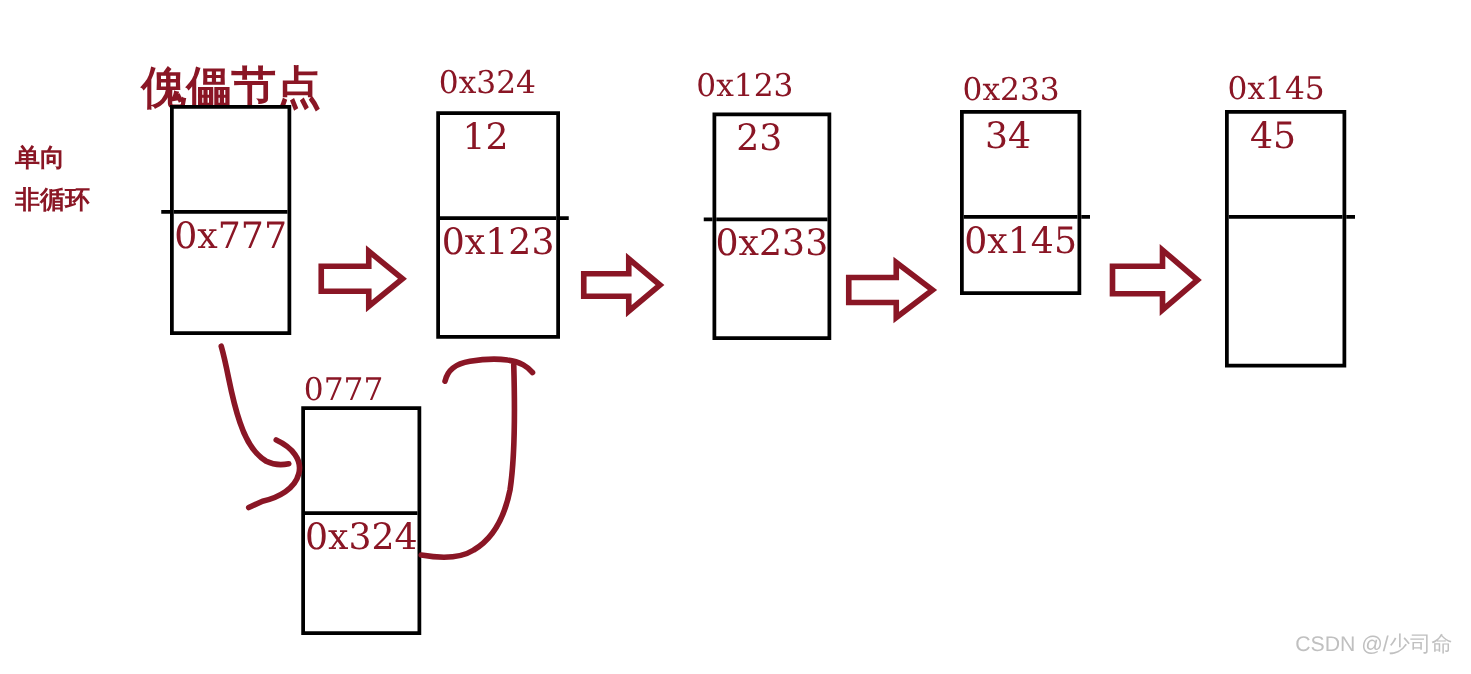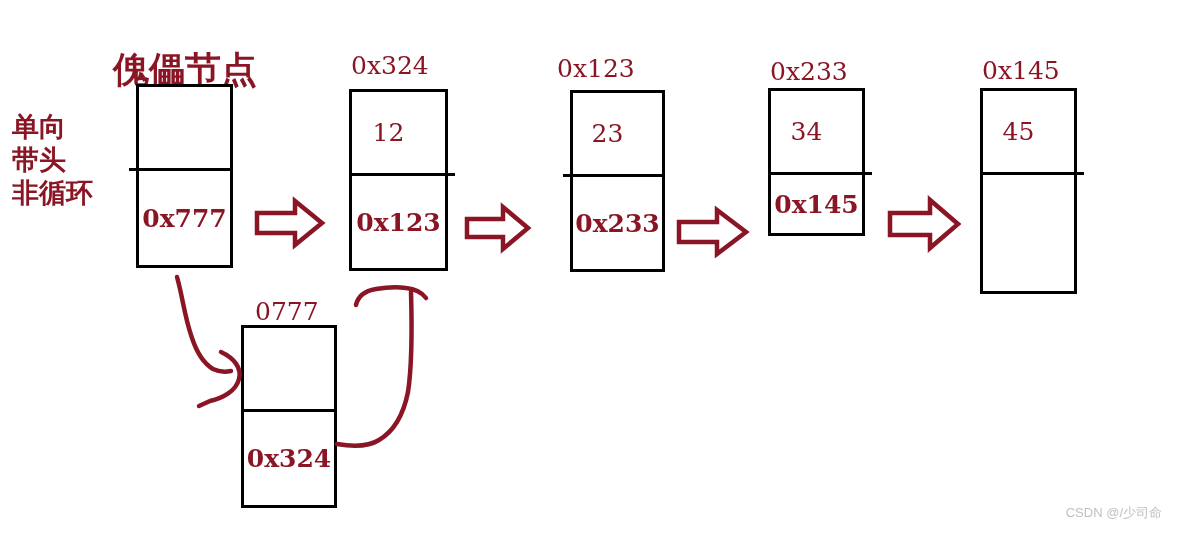"单向" .note { font-size: 27px -> 20px }
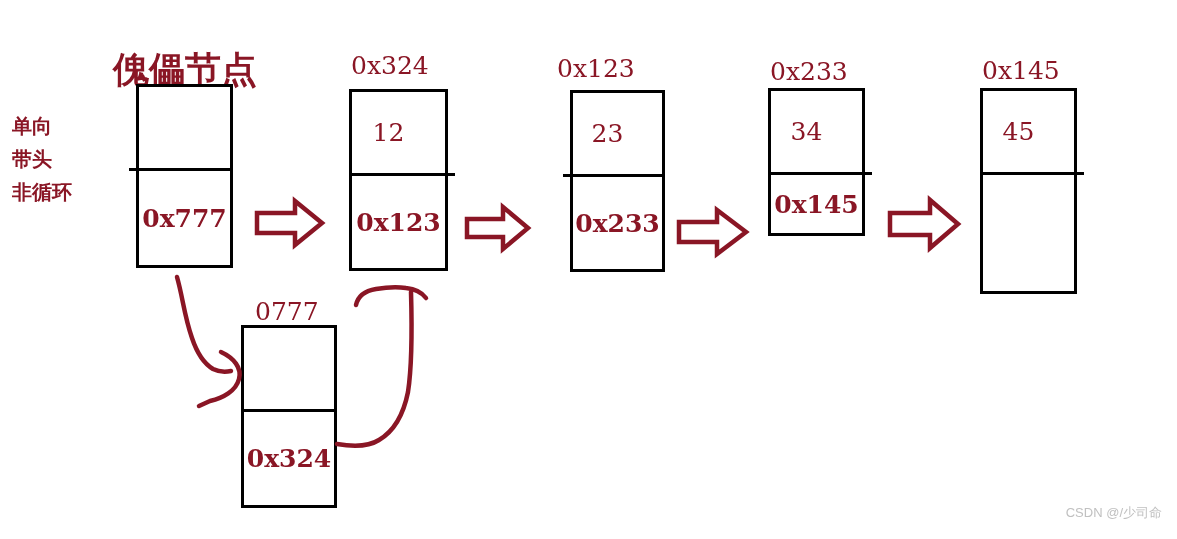"12" .cell { align-items: center -> flex-start; font-size: 25px -> 29px }
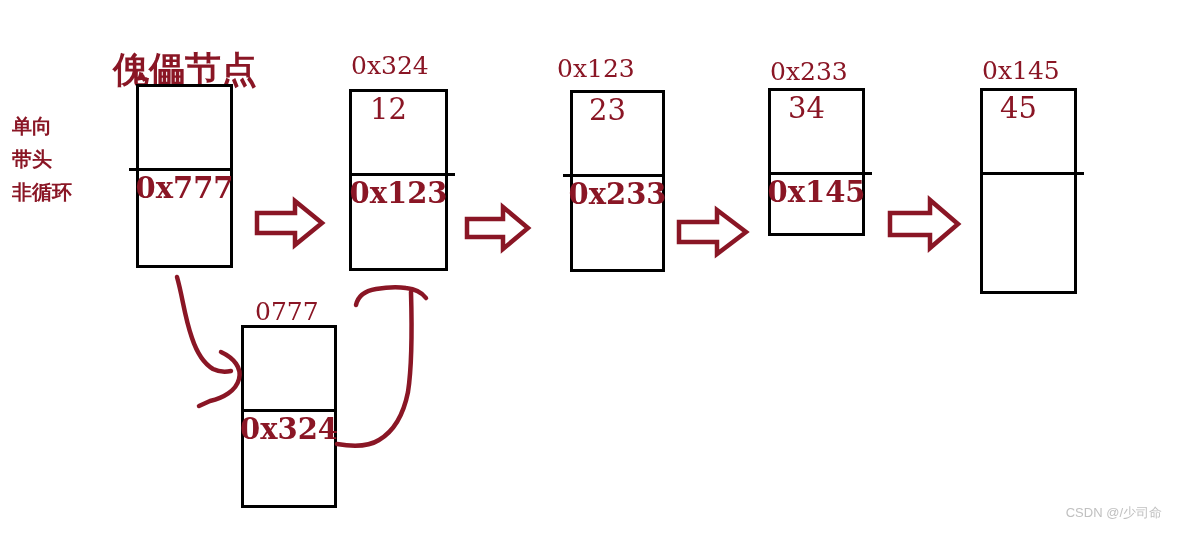"带头" div { html: <div>带头</div> -> none }
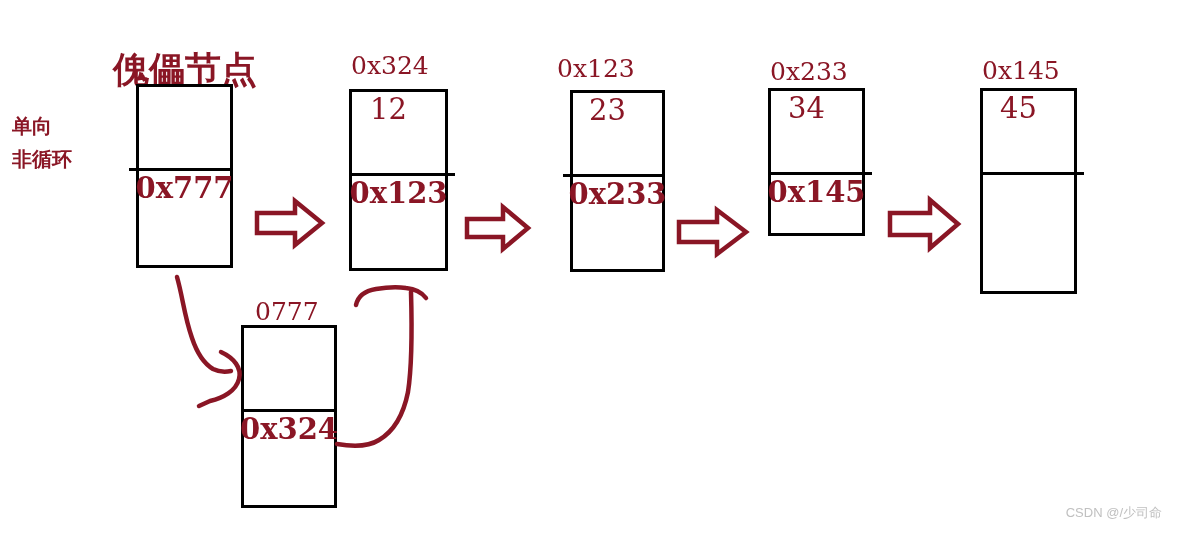"0x777" .cell.bottom { font-weight: bold -> none }
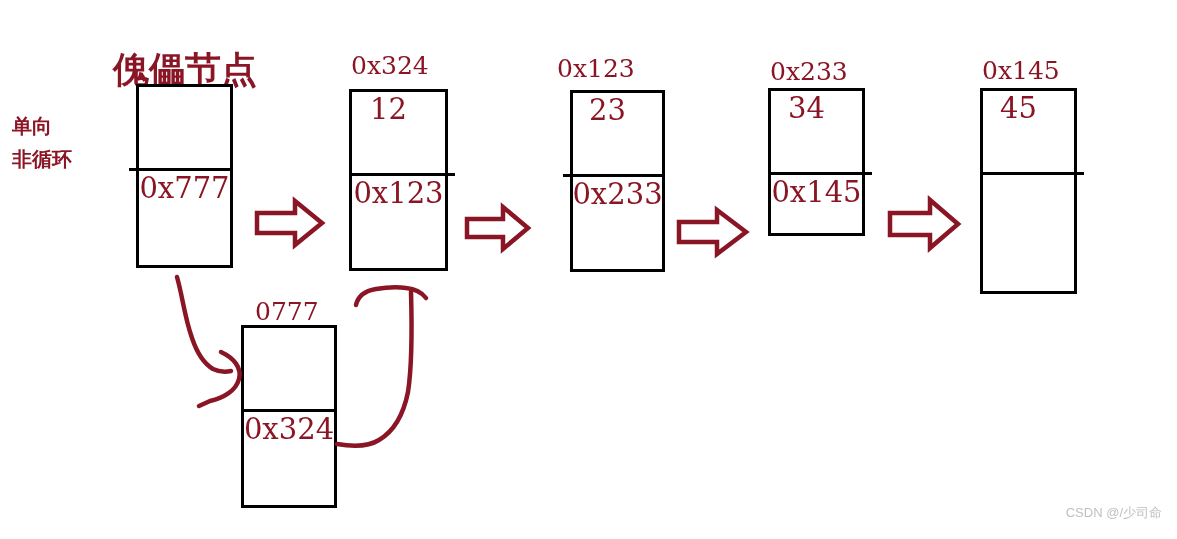"0777" div.addr { margin-left: 12px -> none }
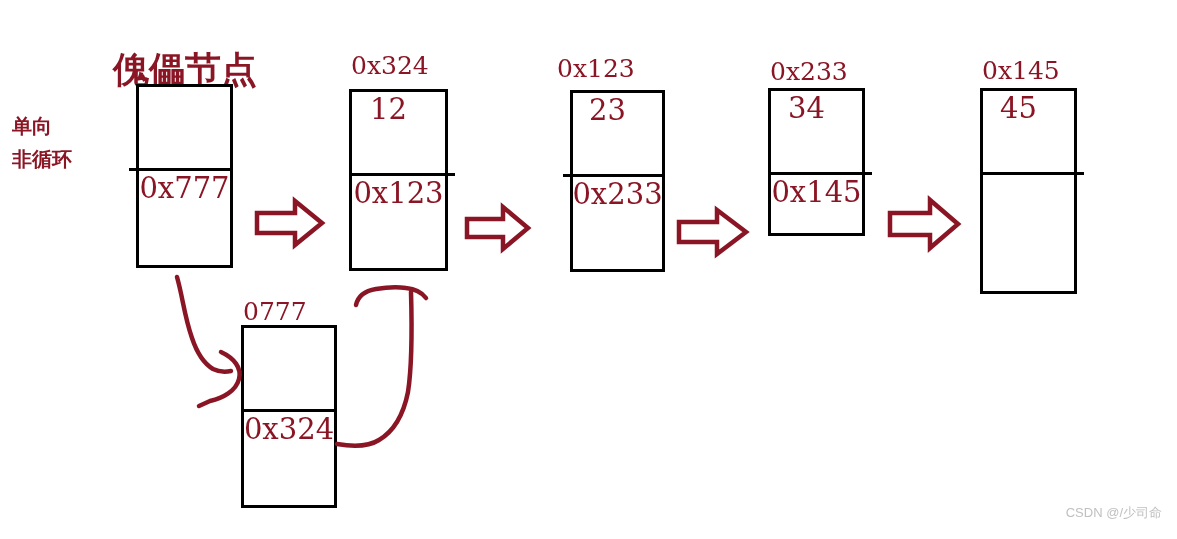"CSDN @/少司命" .watermark { font-size: 13px -> 17px }
